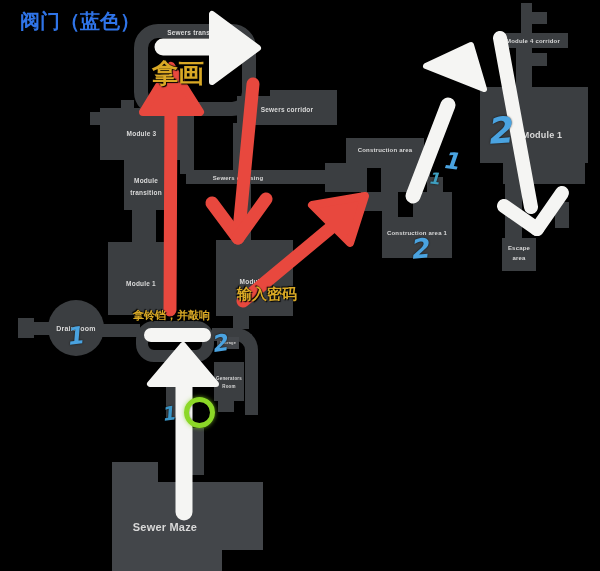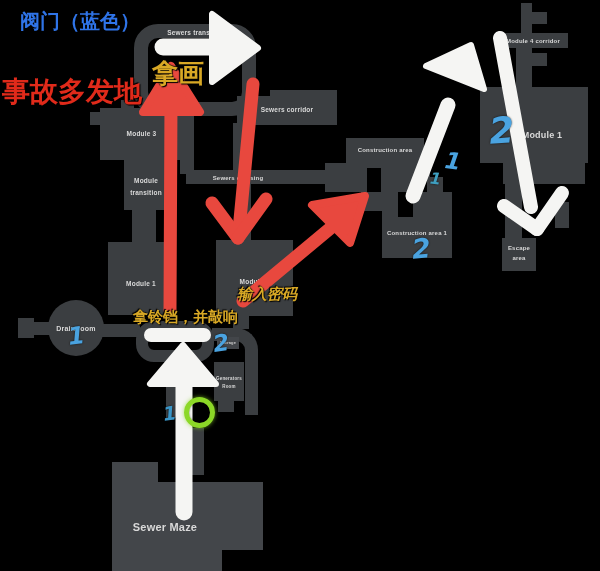"事故多发地" div.cjk { html: <div>事故多发地</div> -> none }
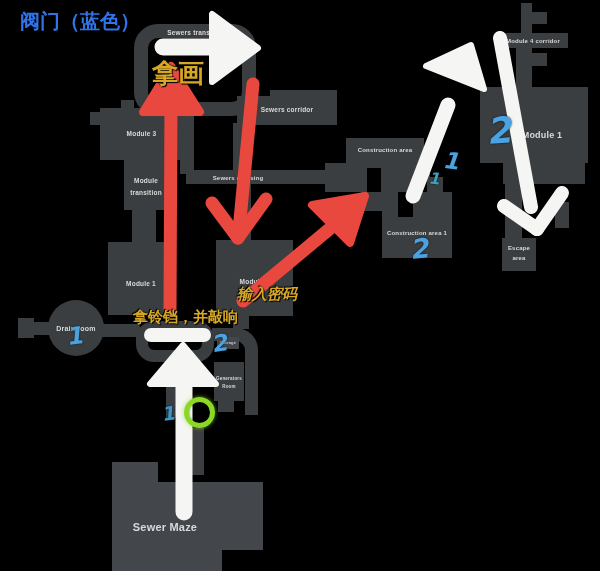"输入密码" div.cjk { font-style: italic -> none }
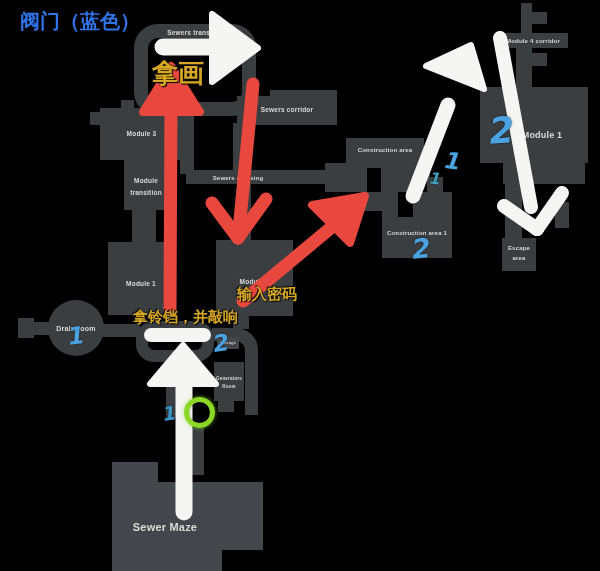"拿铃铛，并敲响" div.cjk { font-size: 15px -> 11px }
